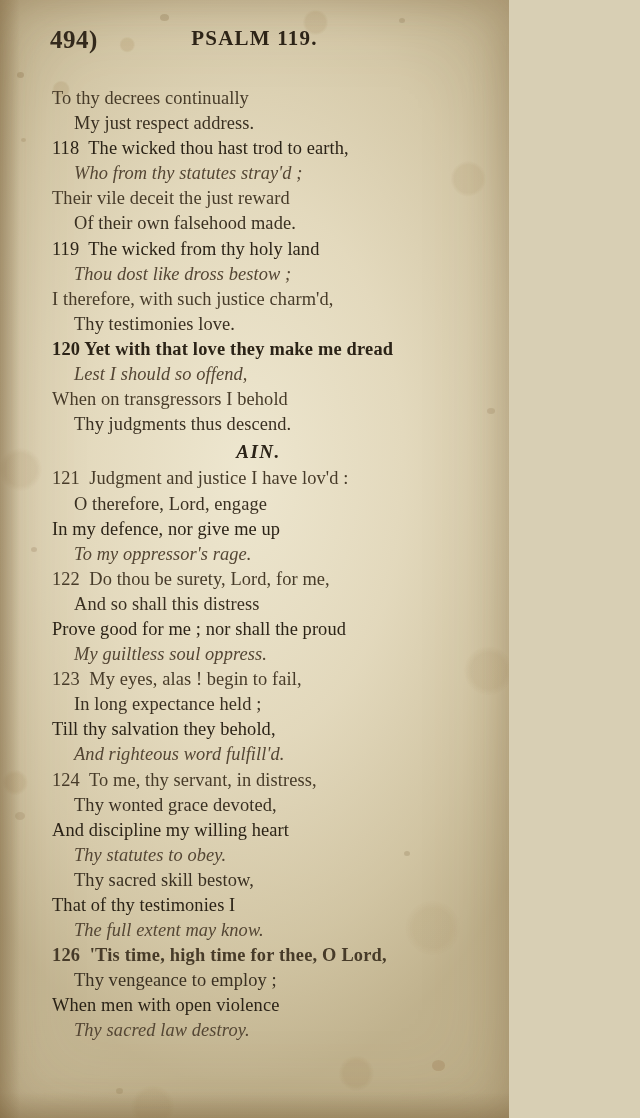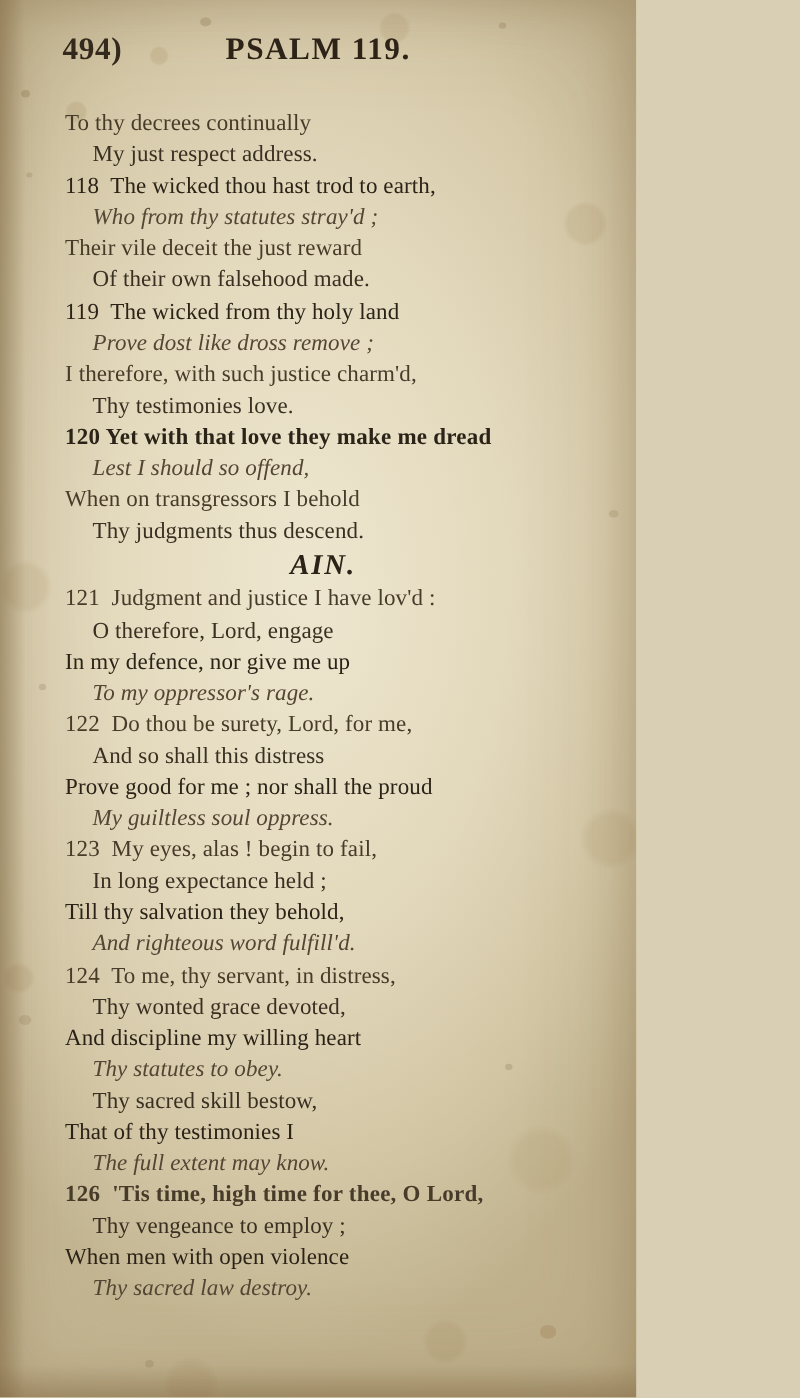"PSALM 119." .running-title { font-size: 25px -> 21px }
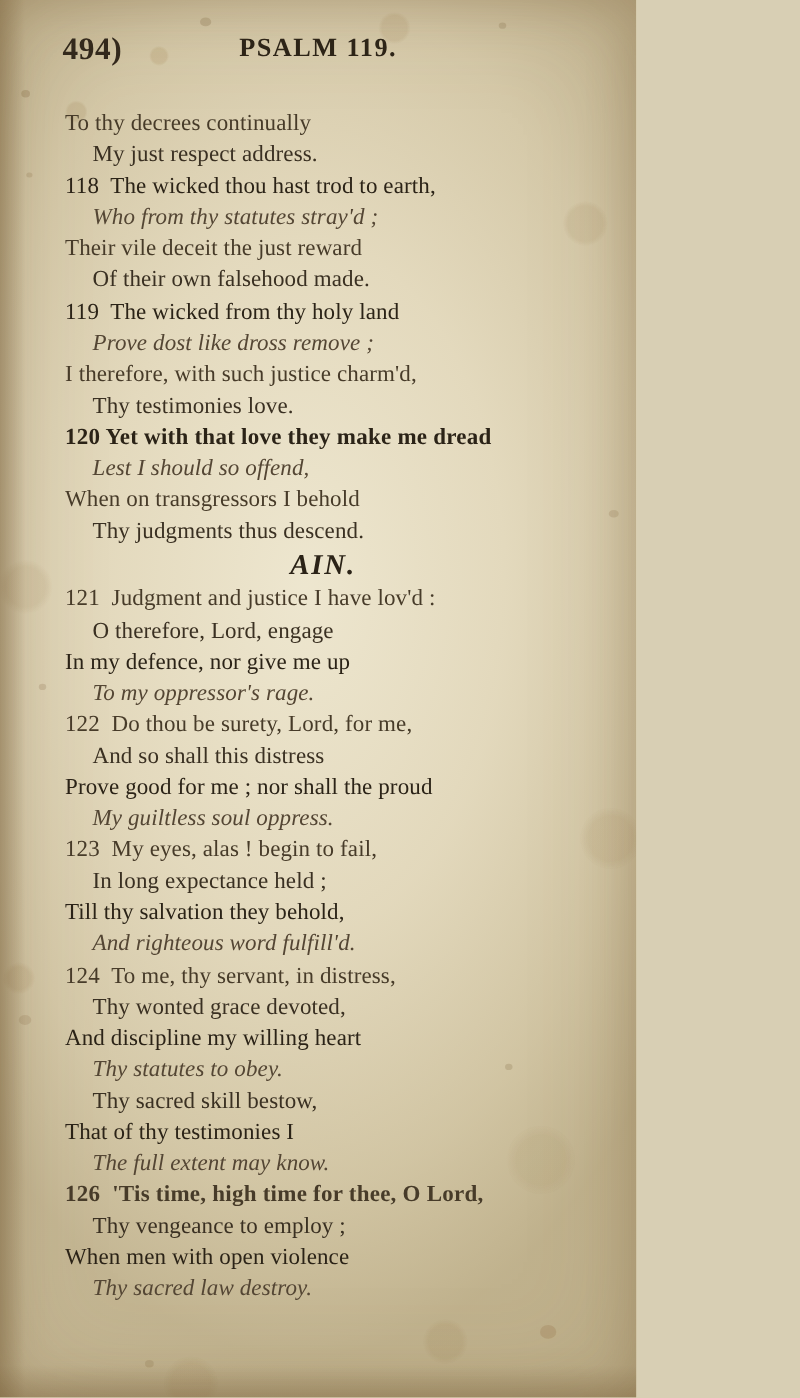"Prove dost like dross remove" div.line { text: Prove dost like dross remove -> Thou dost like dross bestow }
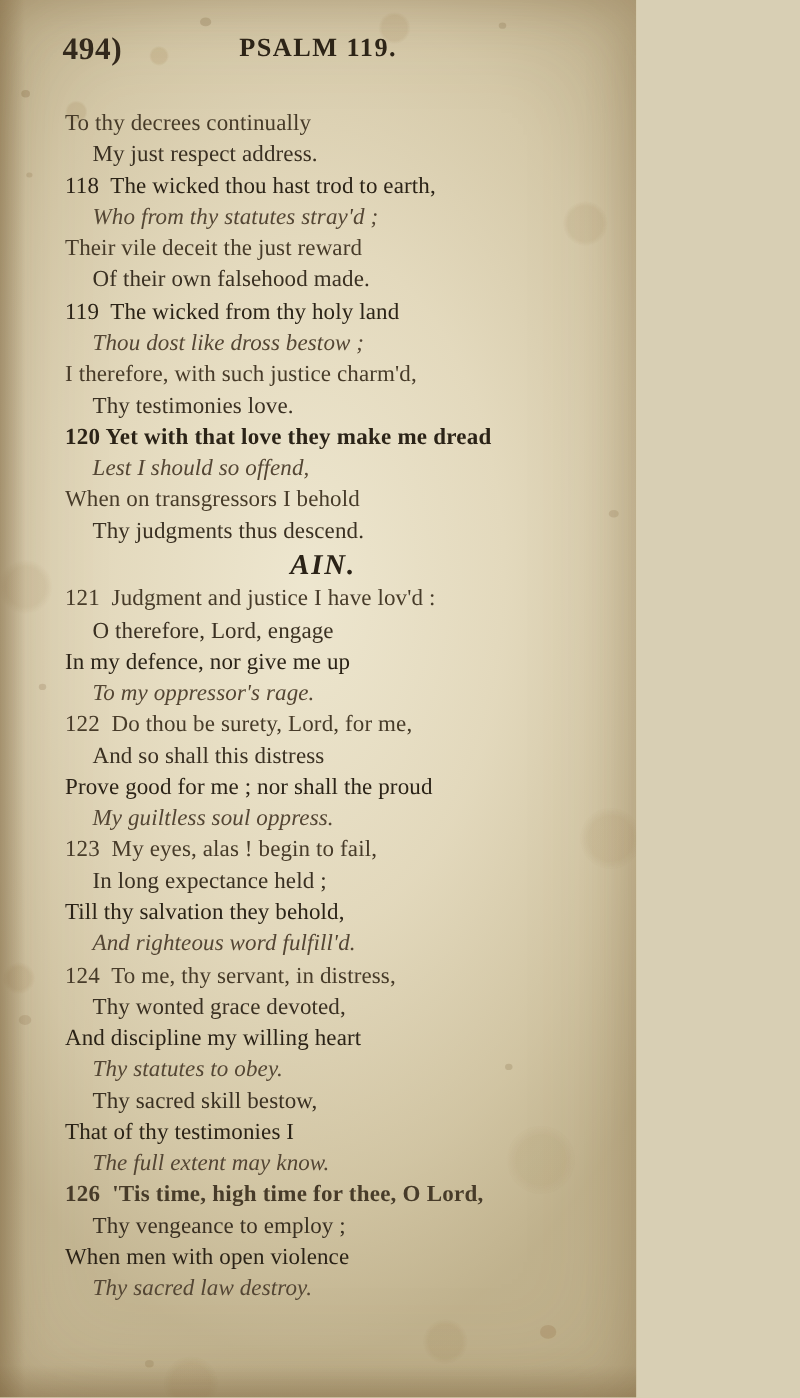"AIN." .section-mark { font-size: 23px -> 19px }
